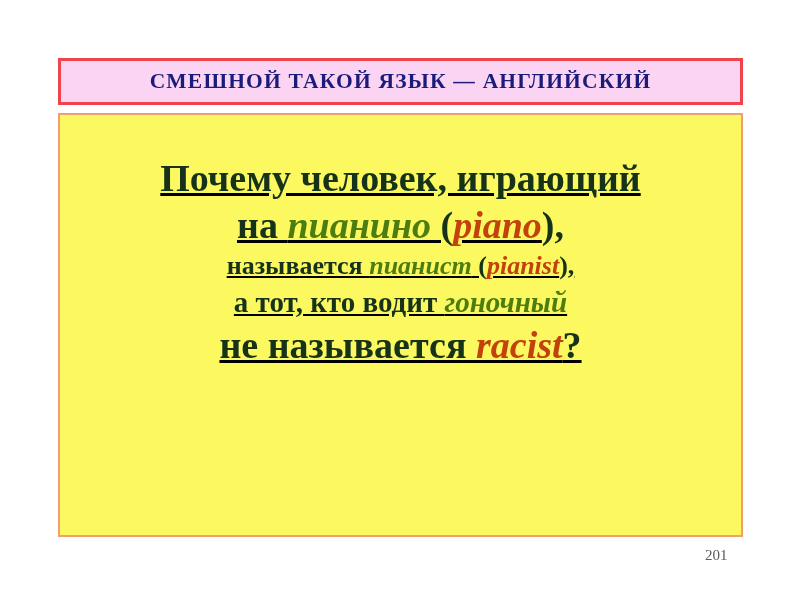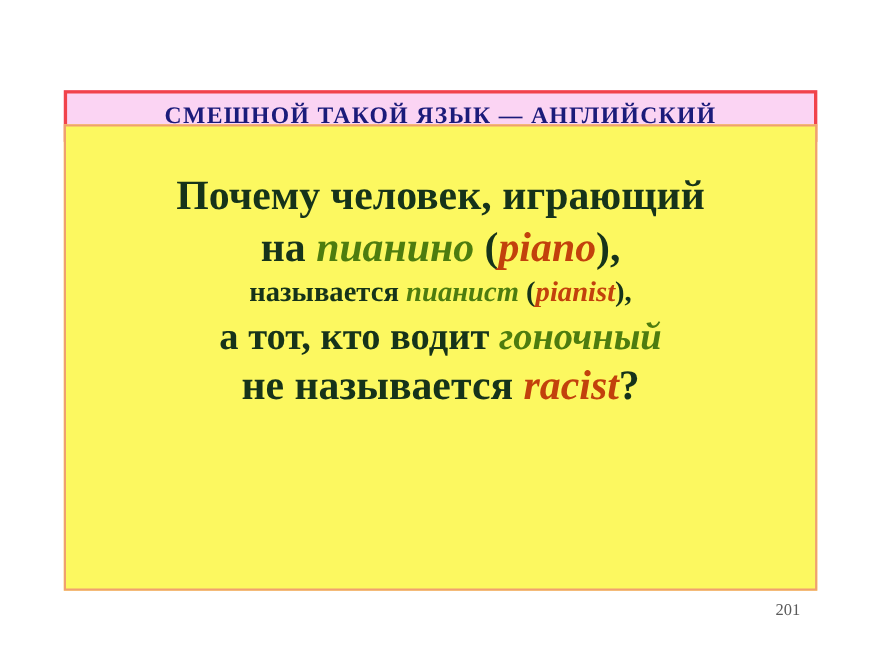"СМЕШНОЙ ТАКОЙ ЯЗЫК — АНГЛИЙСКИЙ" #title-box { margin-top: 24px -> none }
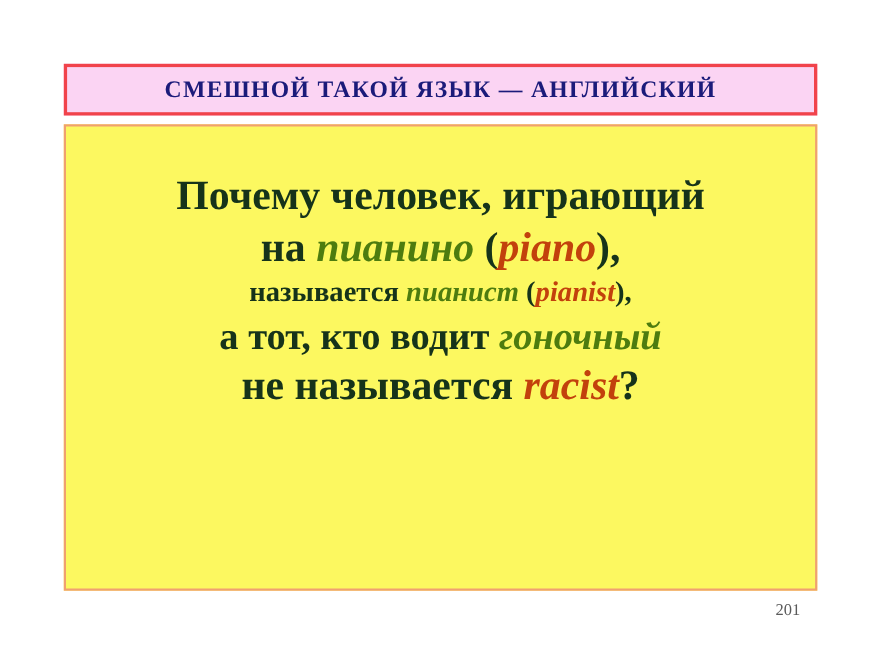"Почему человек, играющий" #body-lines { text-decoration: none -> underline }
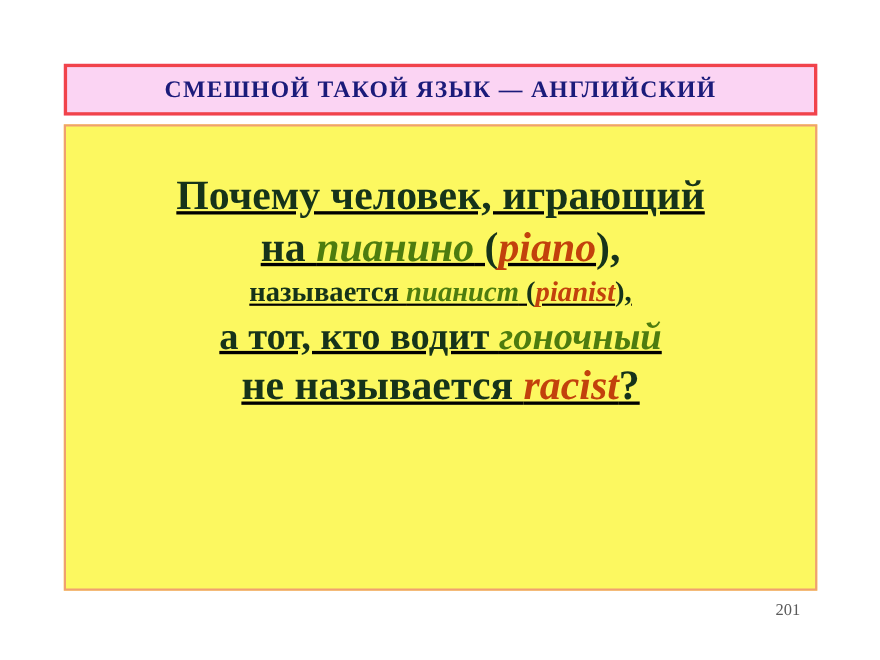"а тот, кто водит гоночный" .s-mid { font-size: 35px -> 29px }
